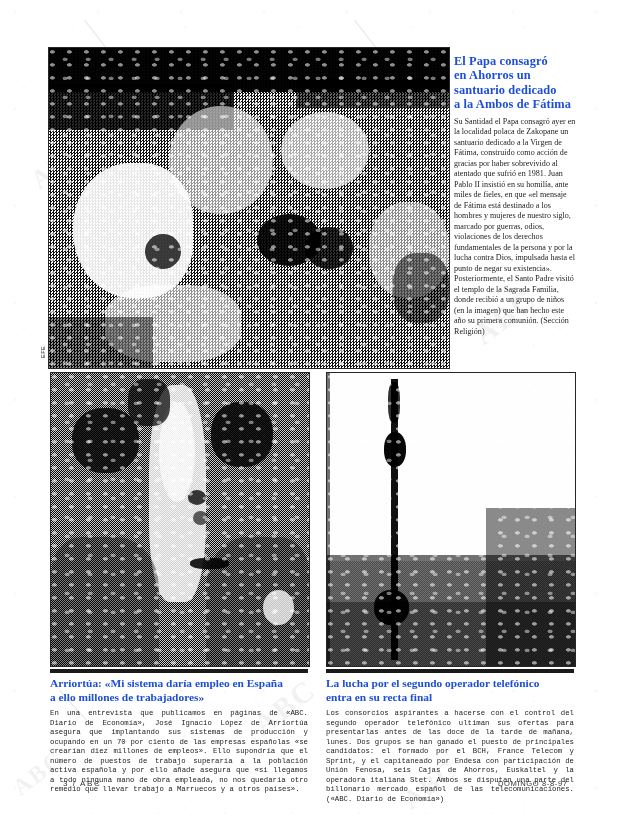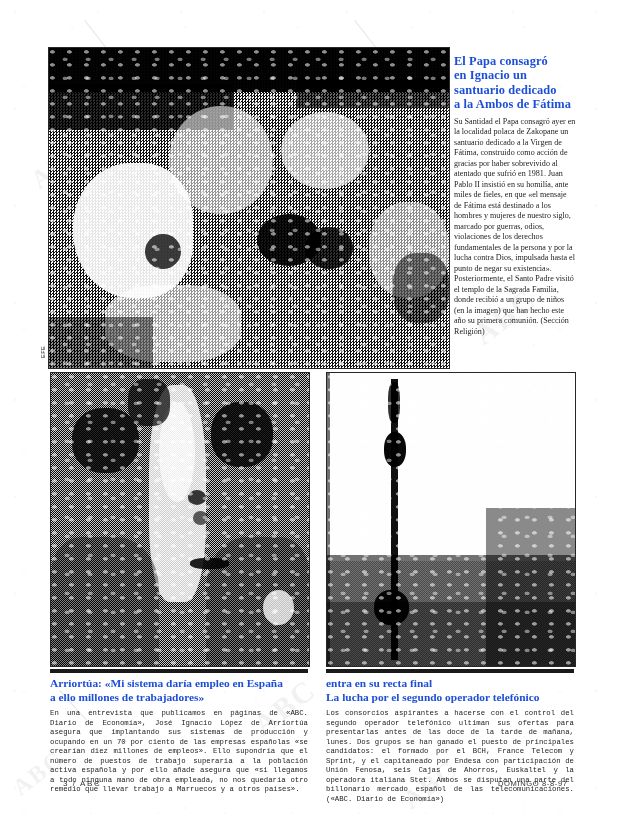"en Ignacio un" div { text: Ignacio -> Ahorros }
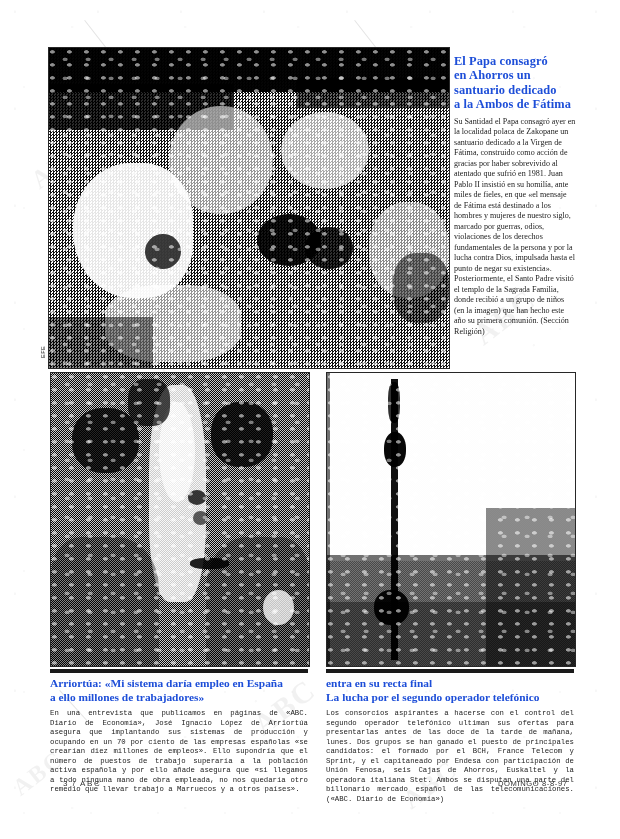"entra en su recta final" div { order: before "La lucha por el segundo" -> after "La lucha por el segundo" }
